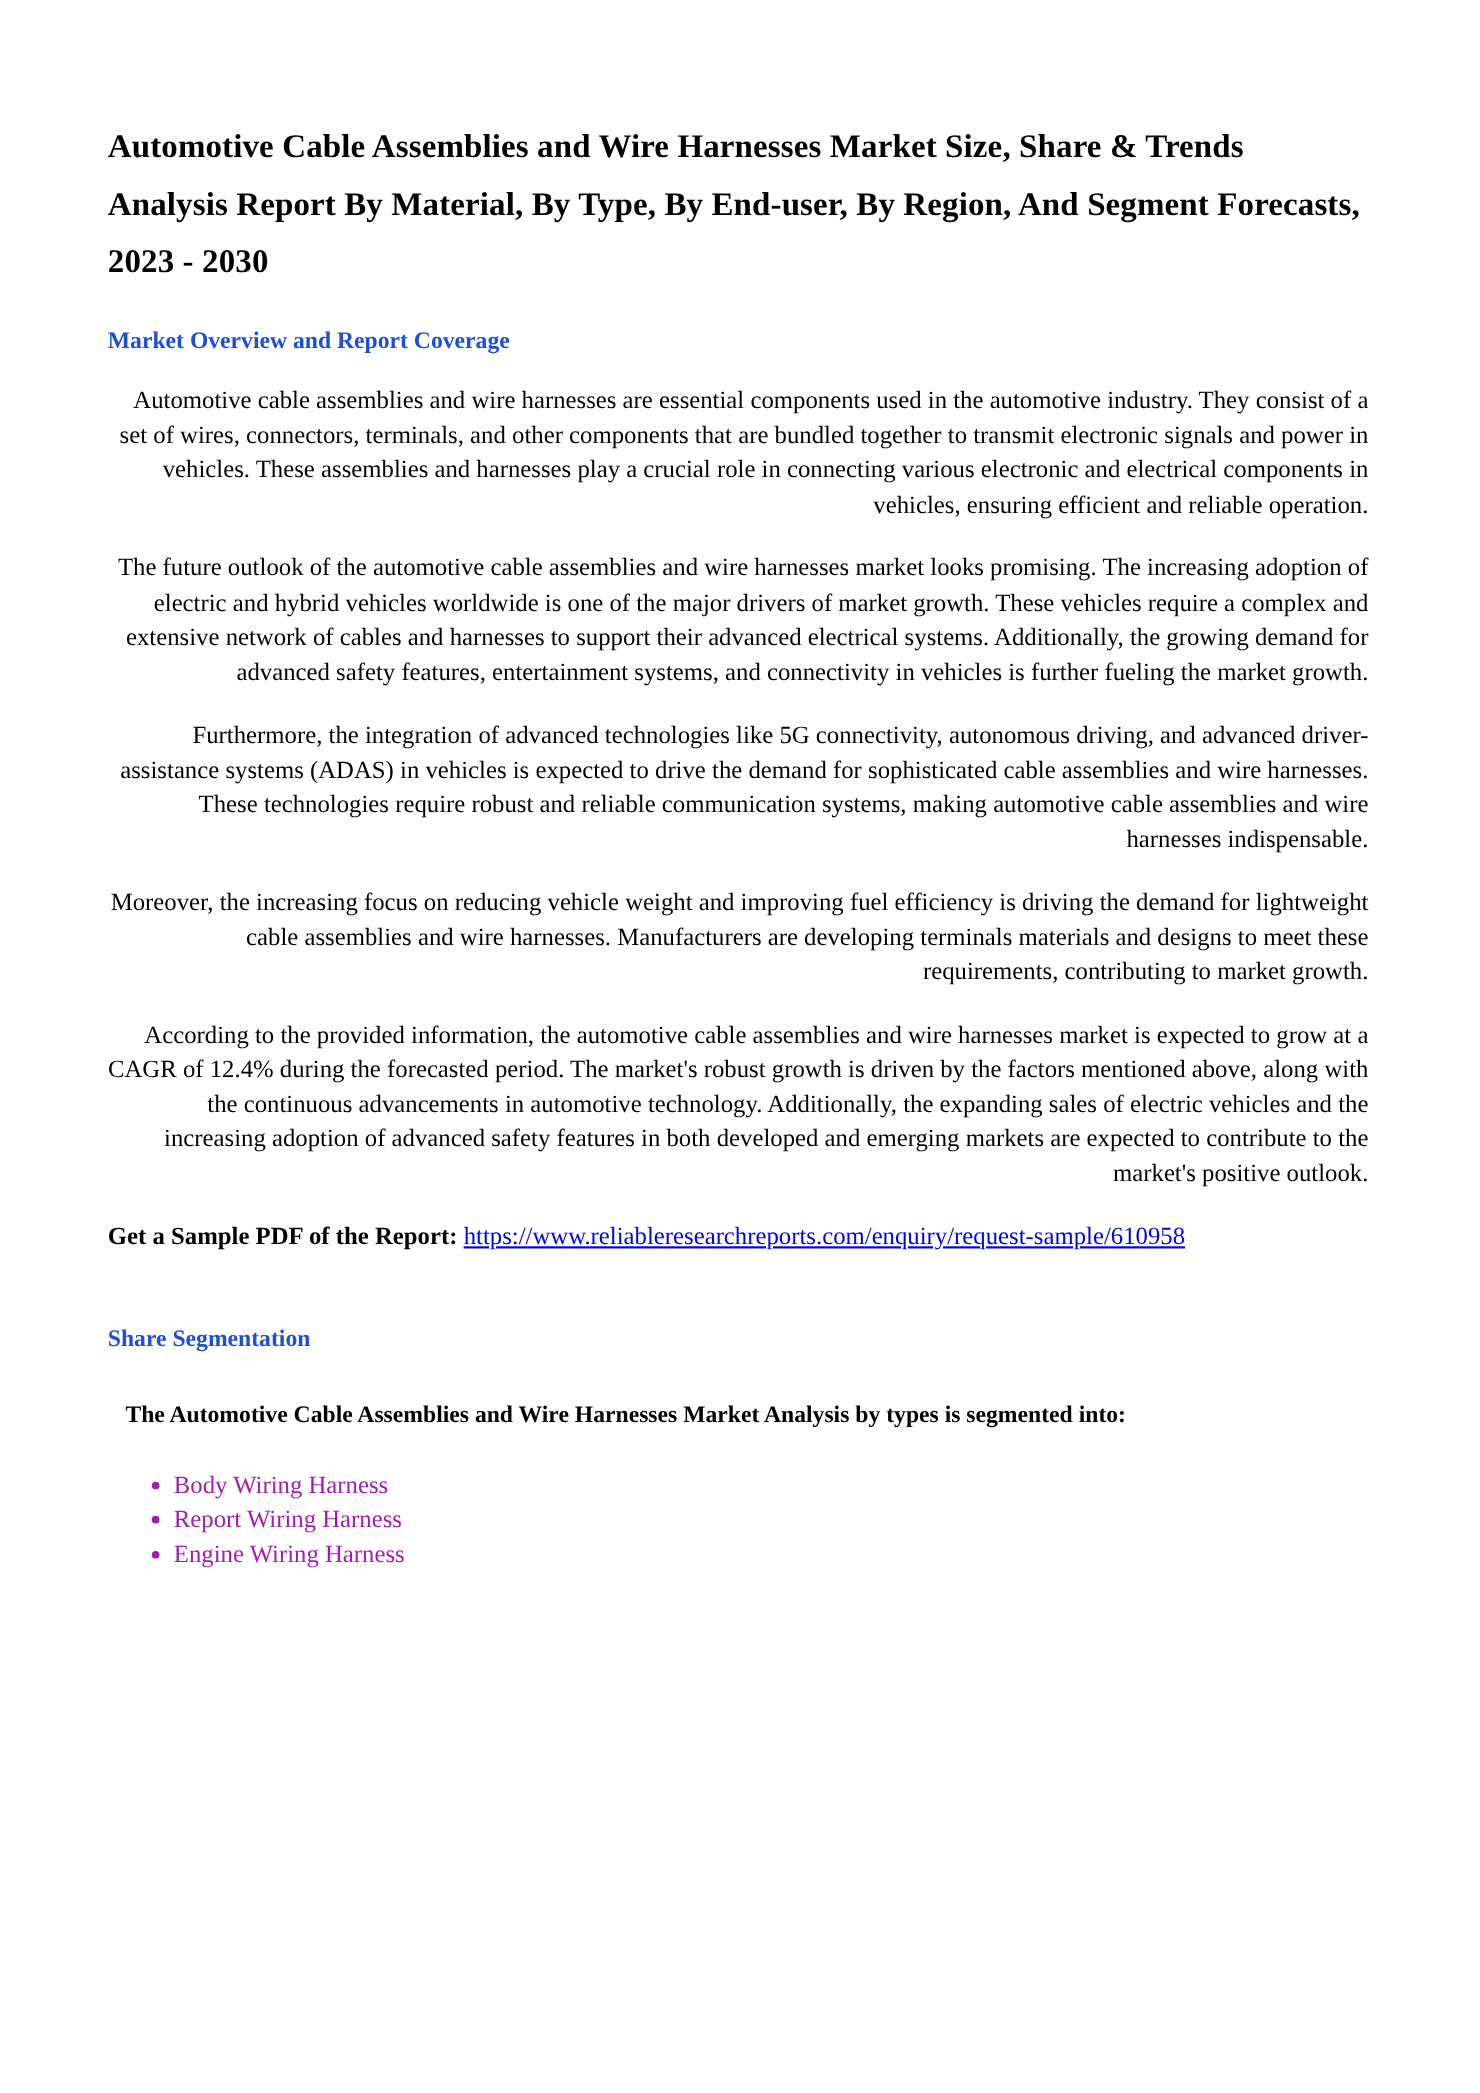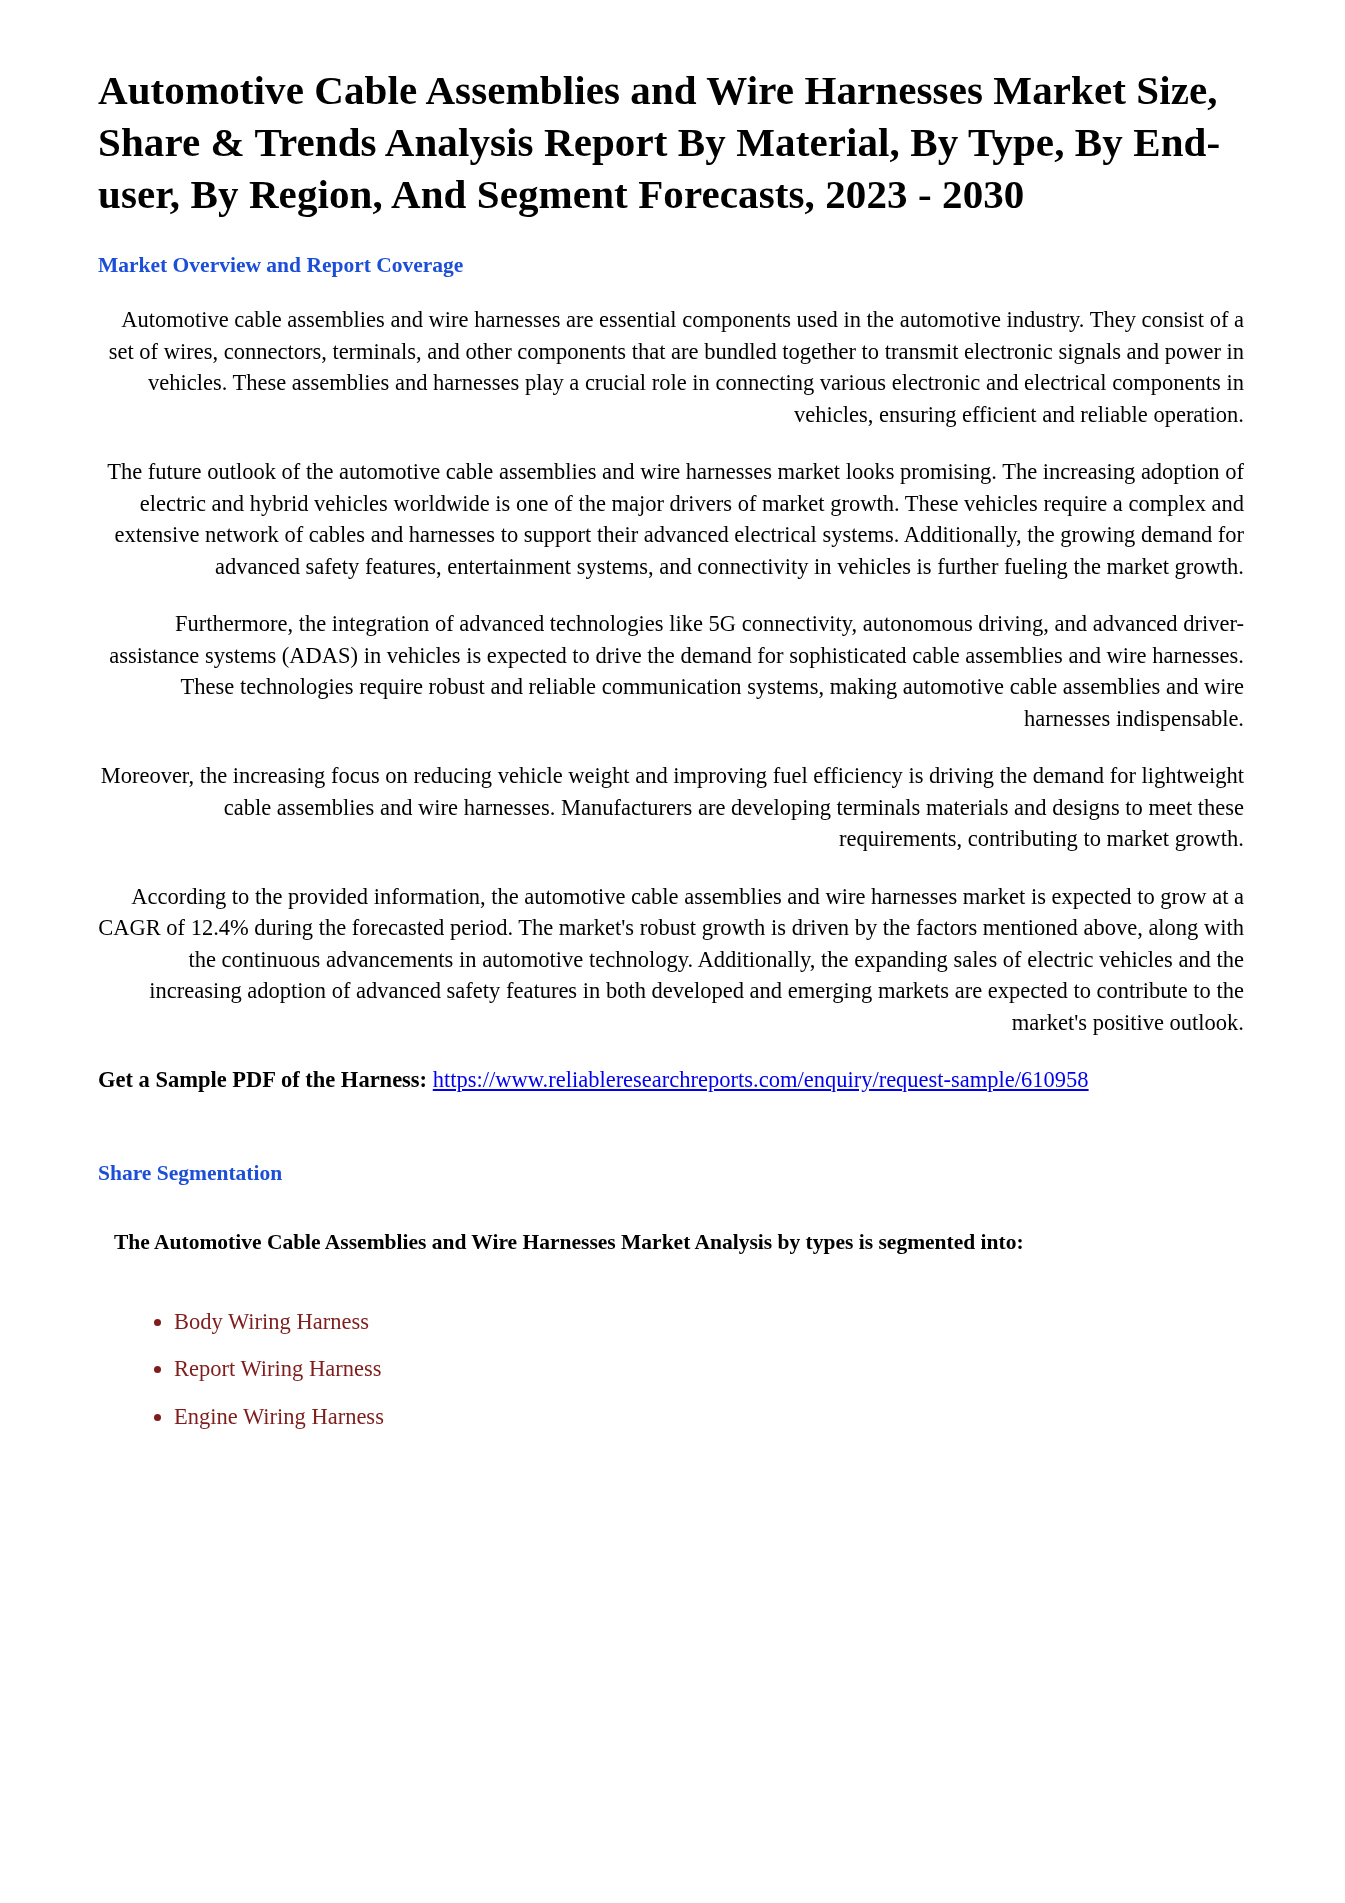"Automotive Cable Assemblies and Wire Harnesses Market" .doc-title { font-size: 41px -> 30px; padding-top: 64px -> 108px }
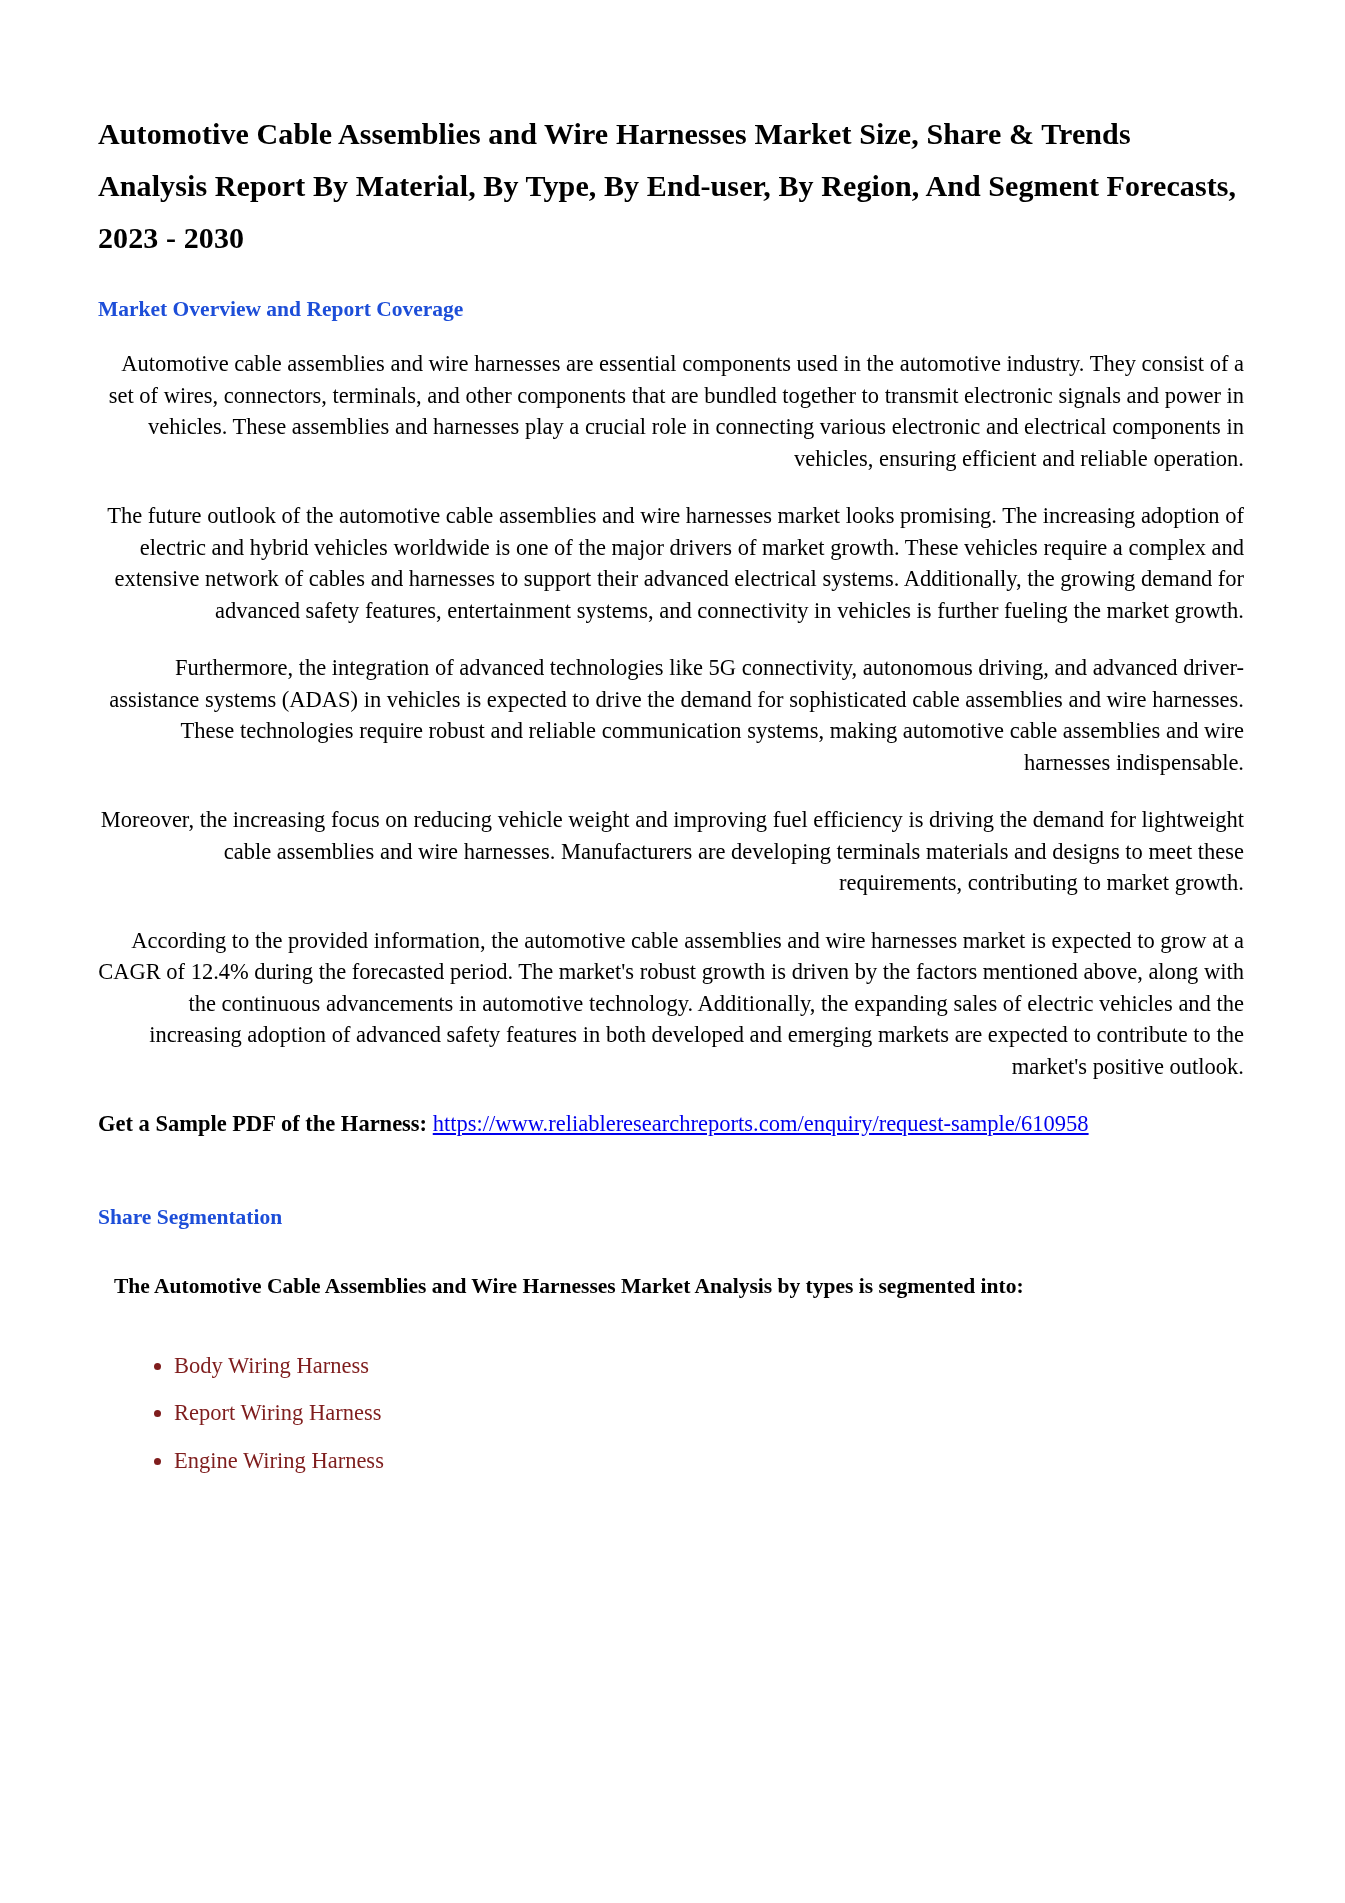"Get a Sample PDF of" span.link-label { text: Harness -> Report }
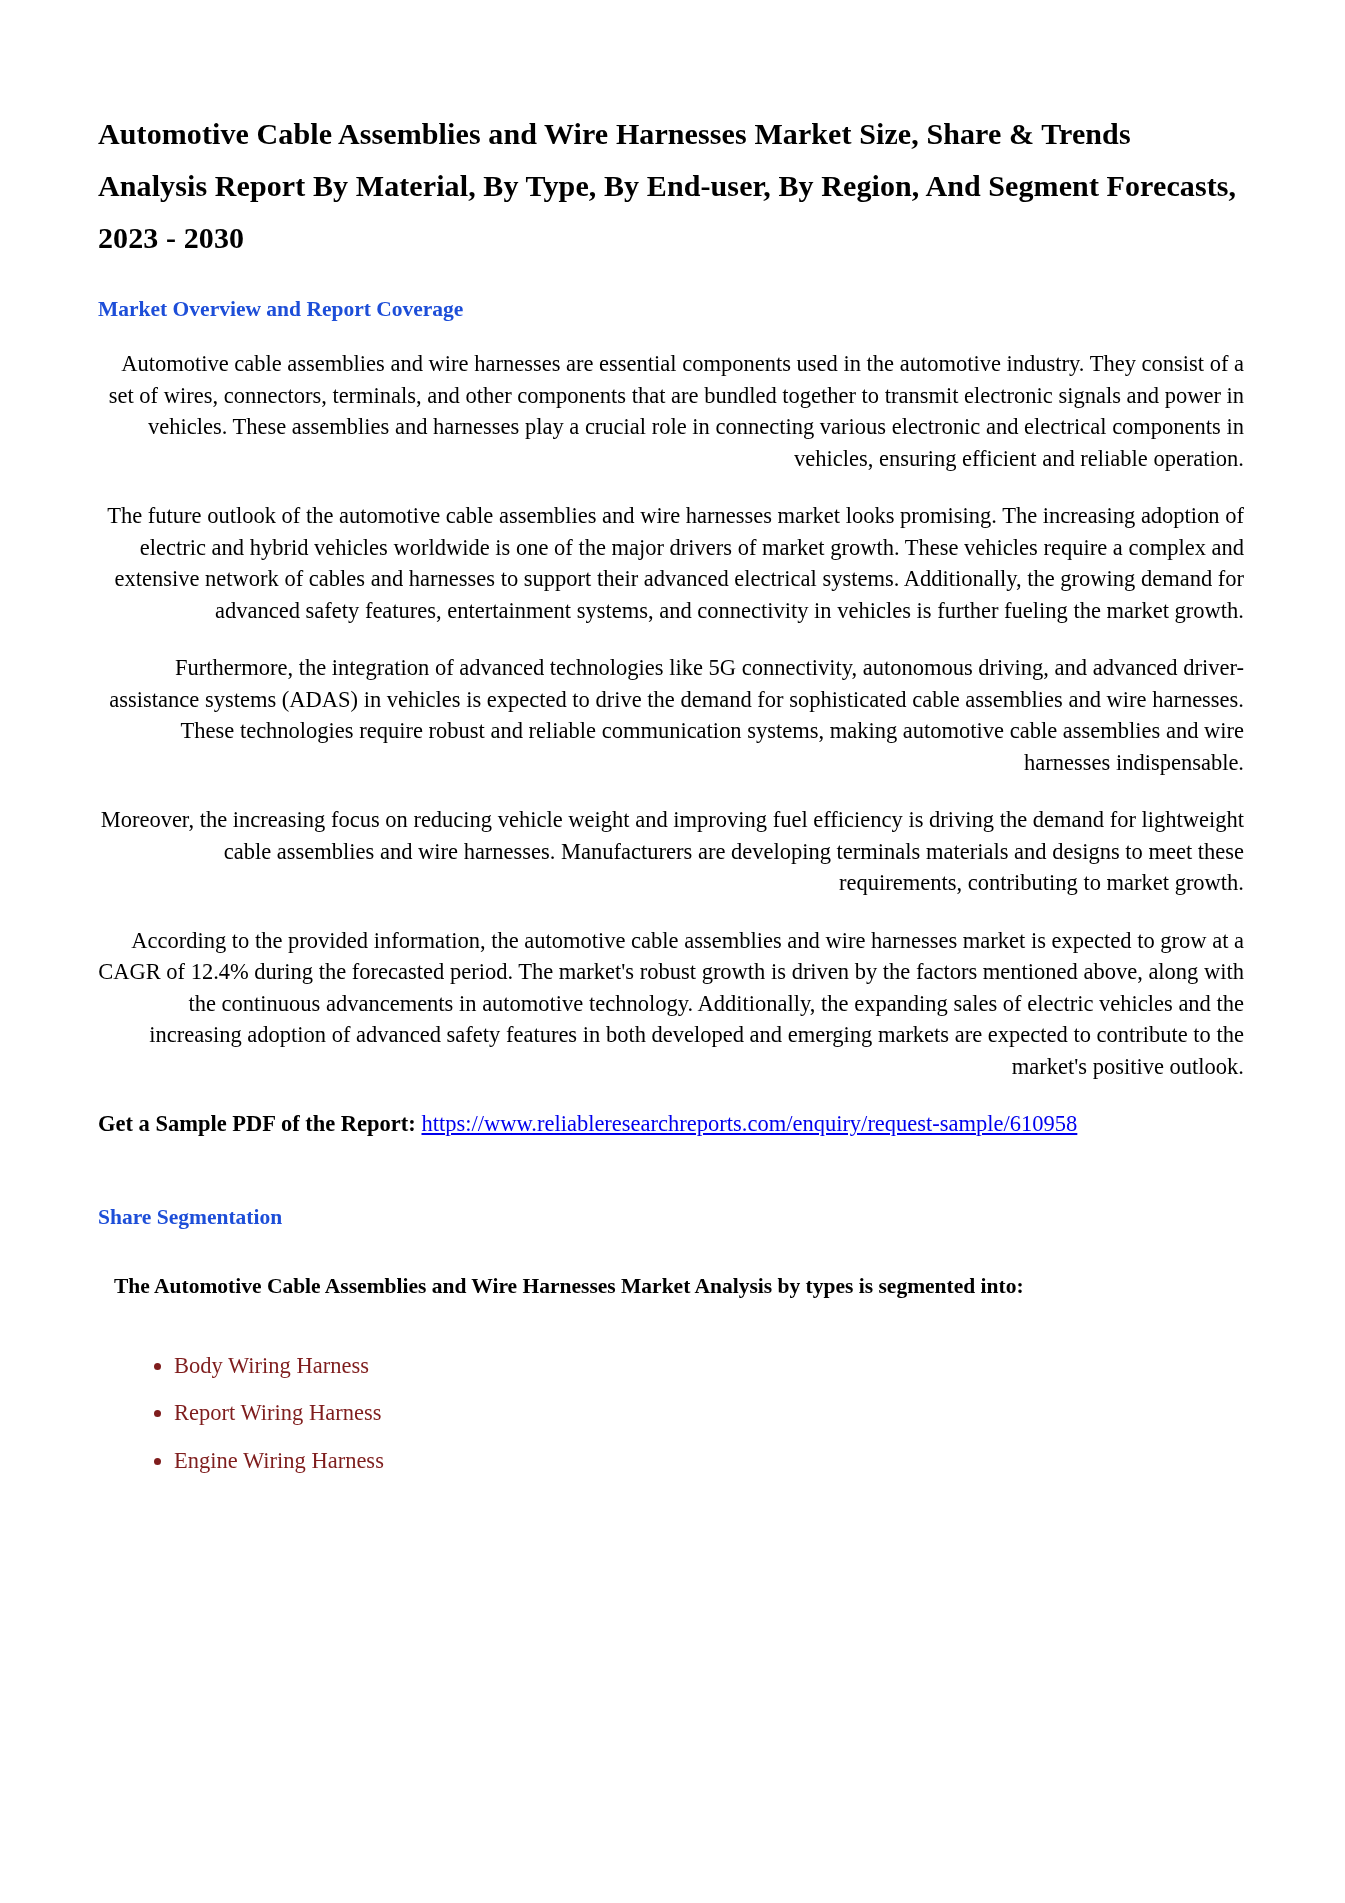"Body Wiring Harness" .bullet-list li { color: #7f1d1d -> #a21caf; margin: 16px -> 0 }
